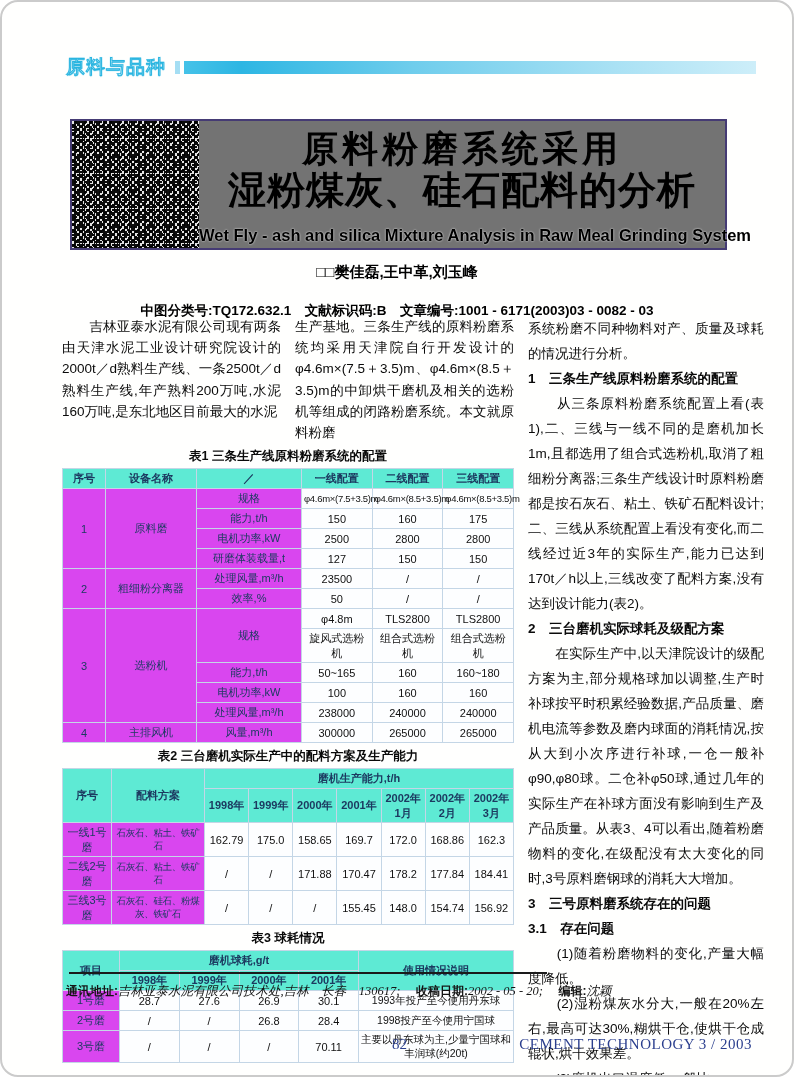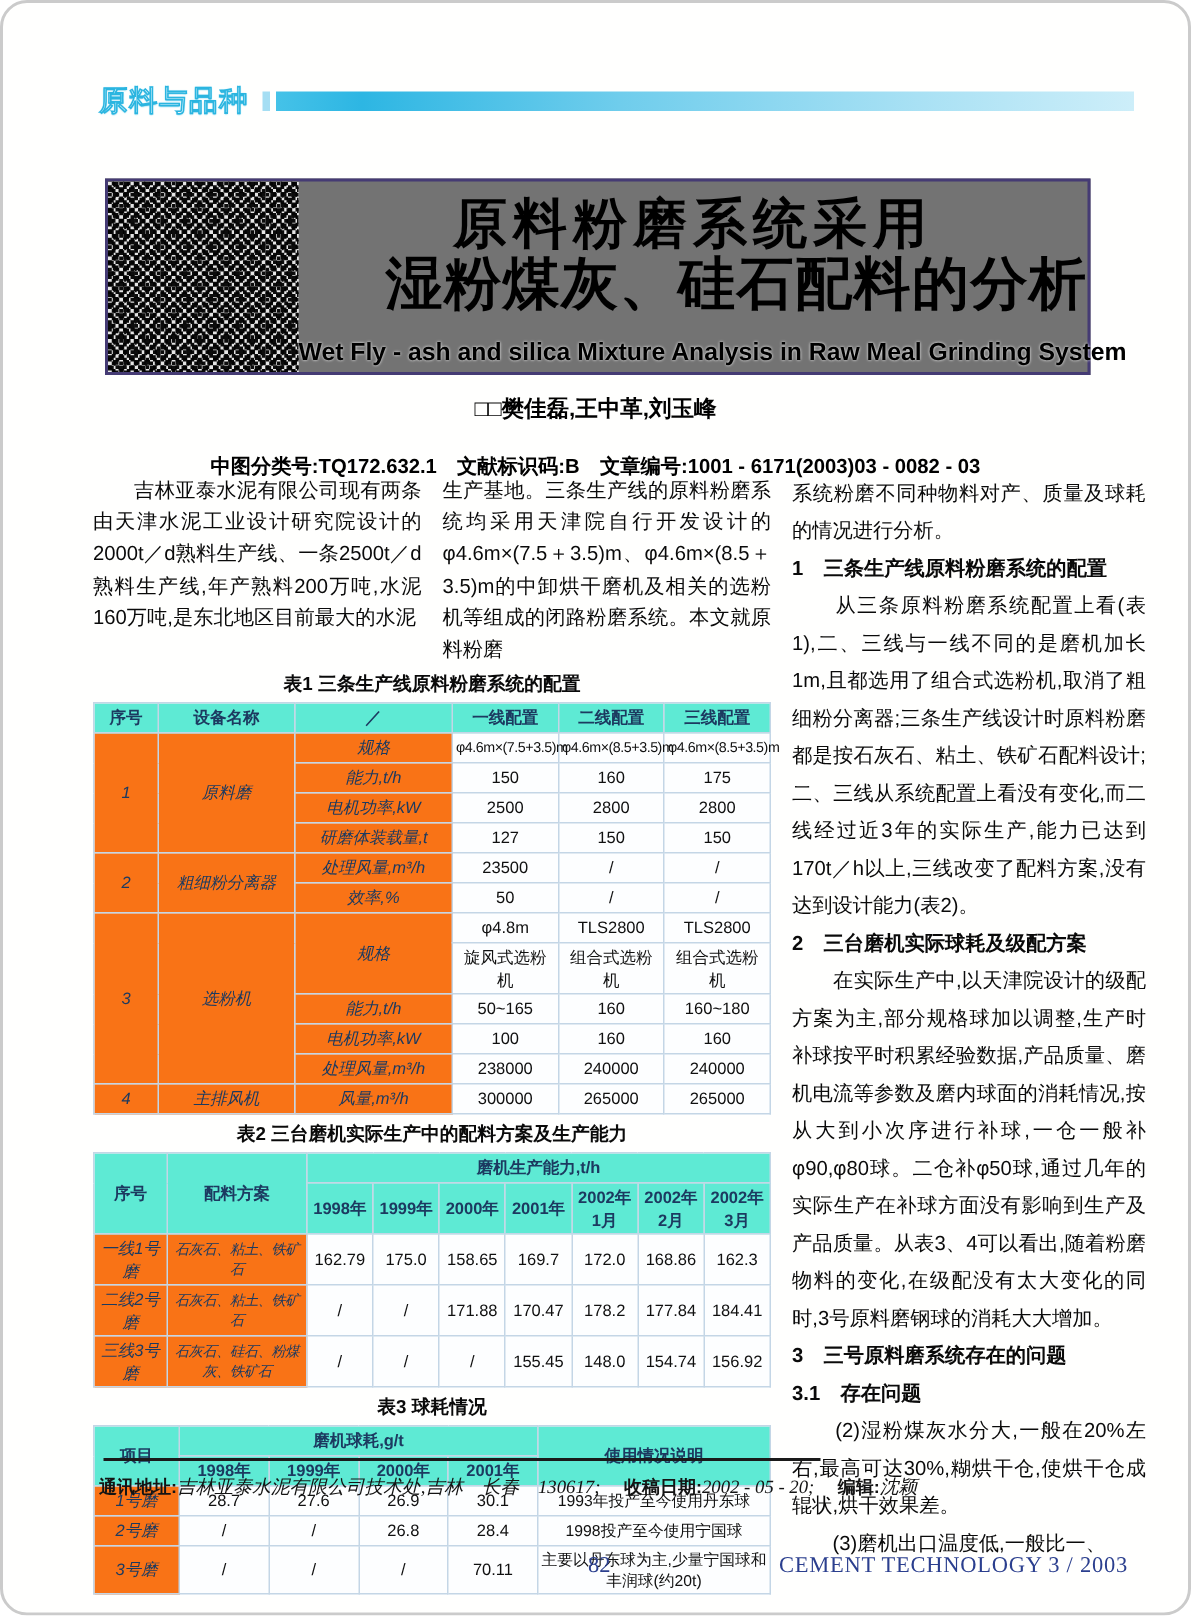"湿粉煤灰、硅石配料的分析" .title-line2 { text-align: right -> none }
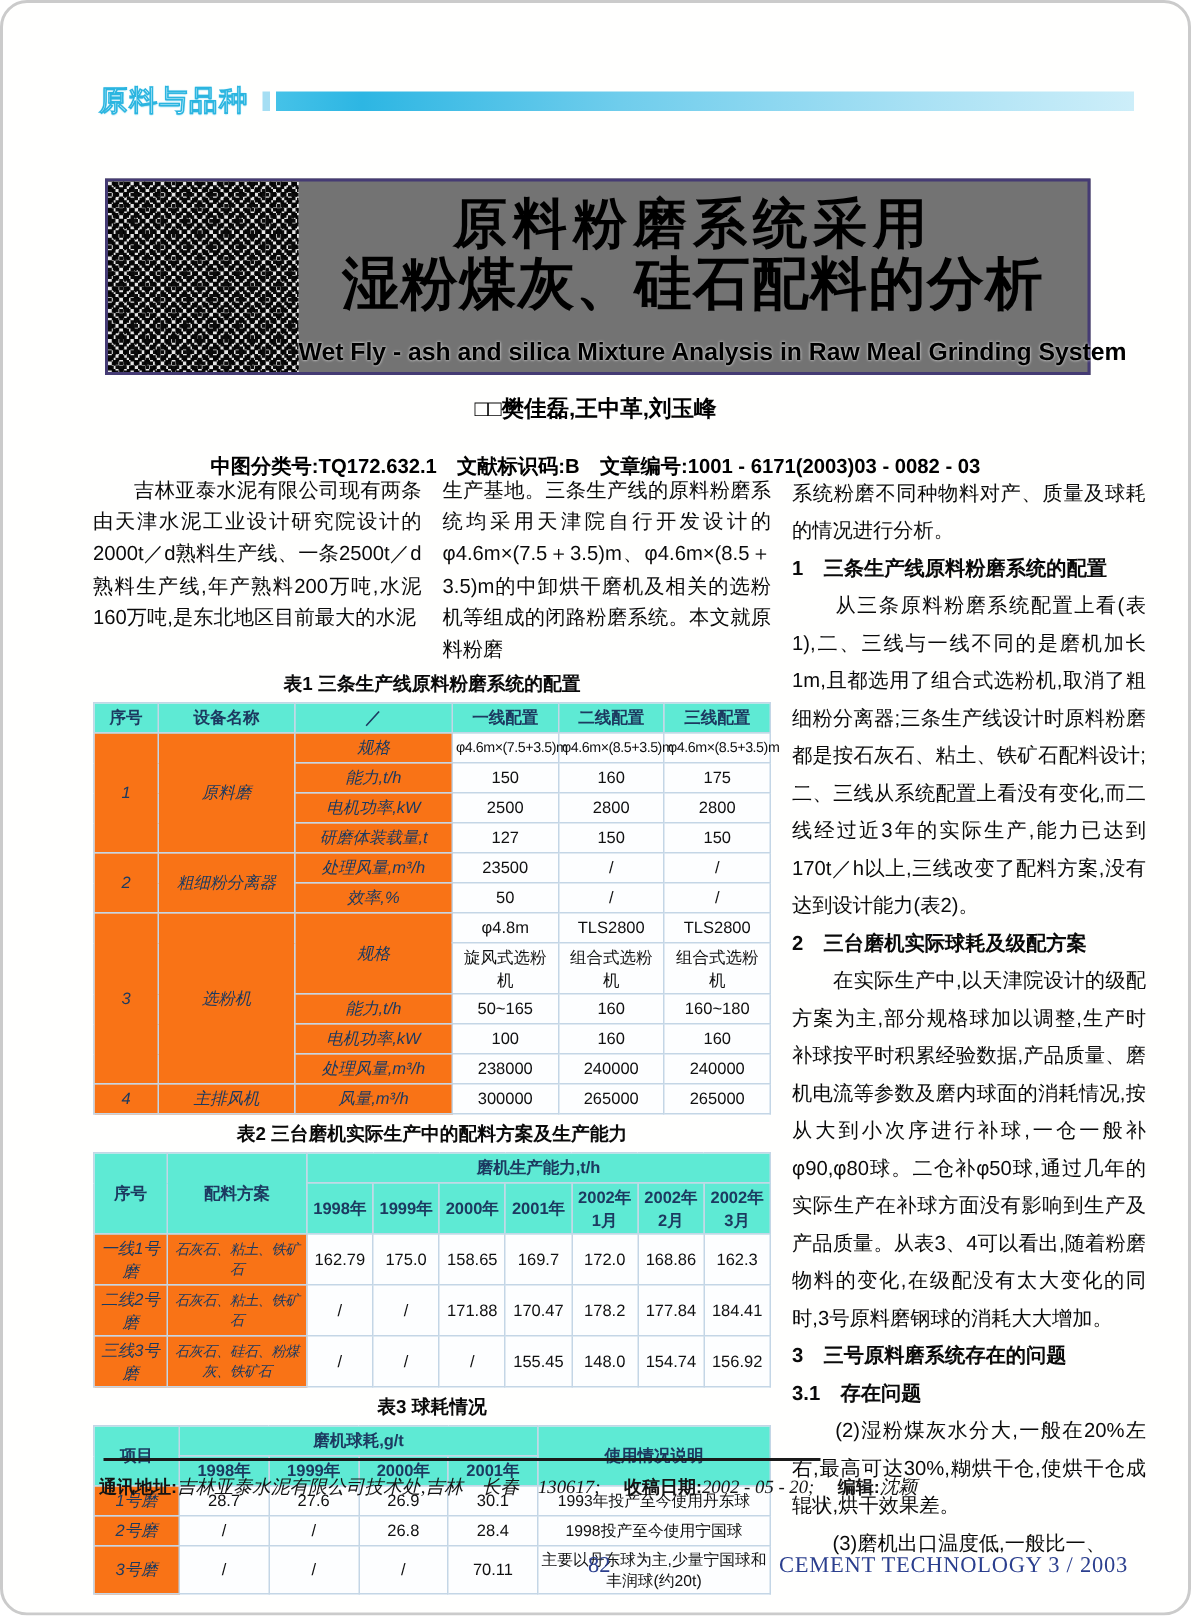"规格" table.tbl td.lb { background: #f97316 -> #d946ef; font-style: italic -> none }
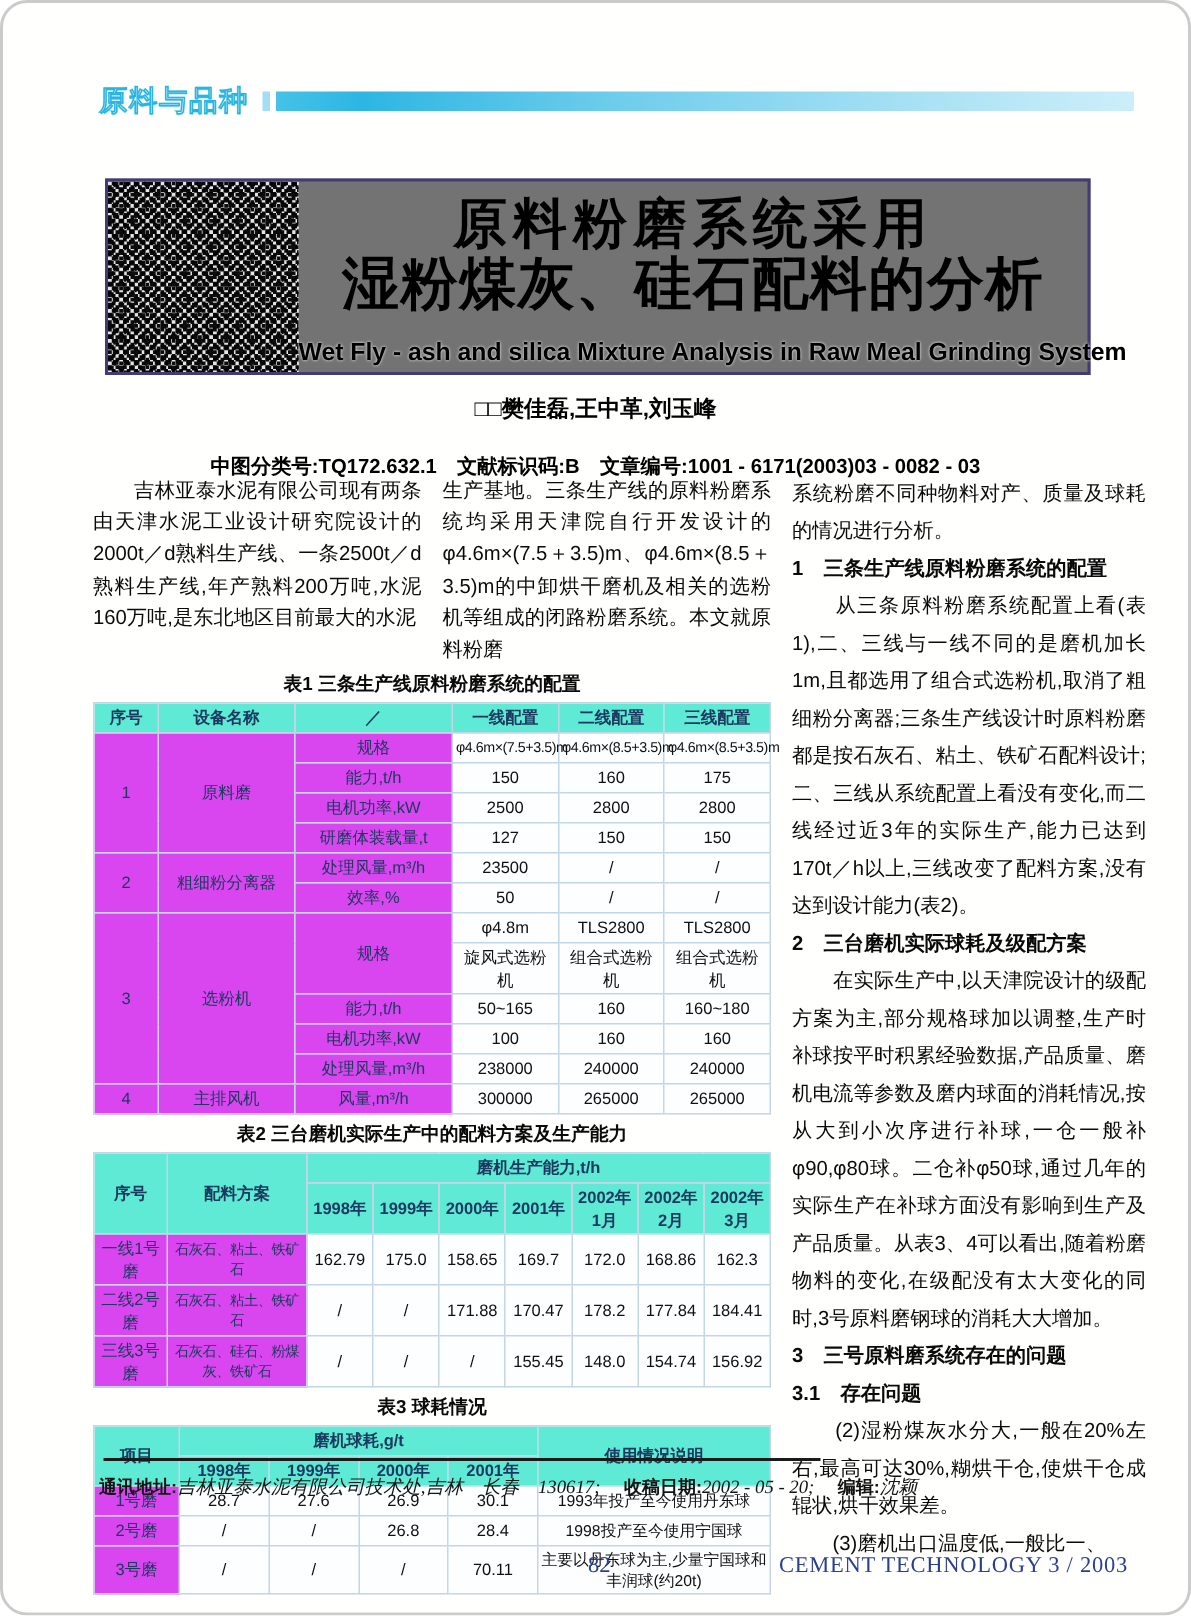"(1)随着粉磨物料的变化,产量大幅度降低。" div.p-blk { html: none -> <div> (1)随着粉磨物料的变化,产量大幅度降低。</div> }
